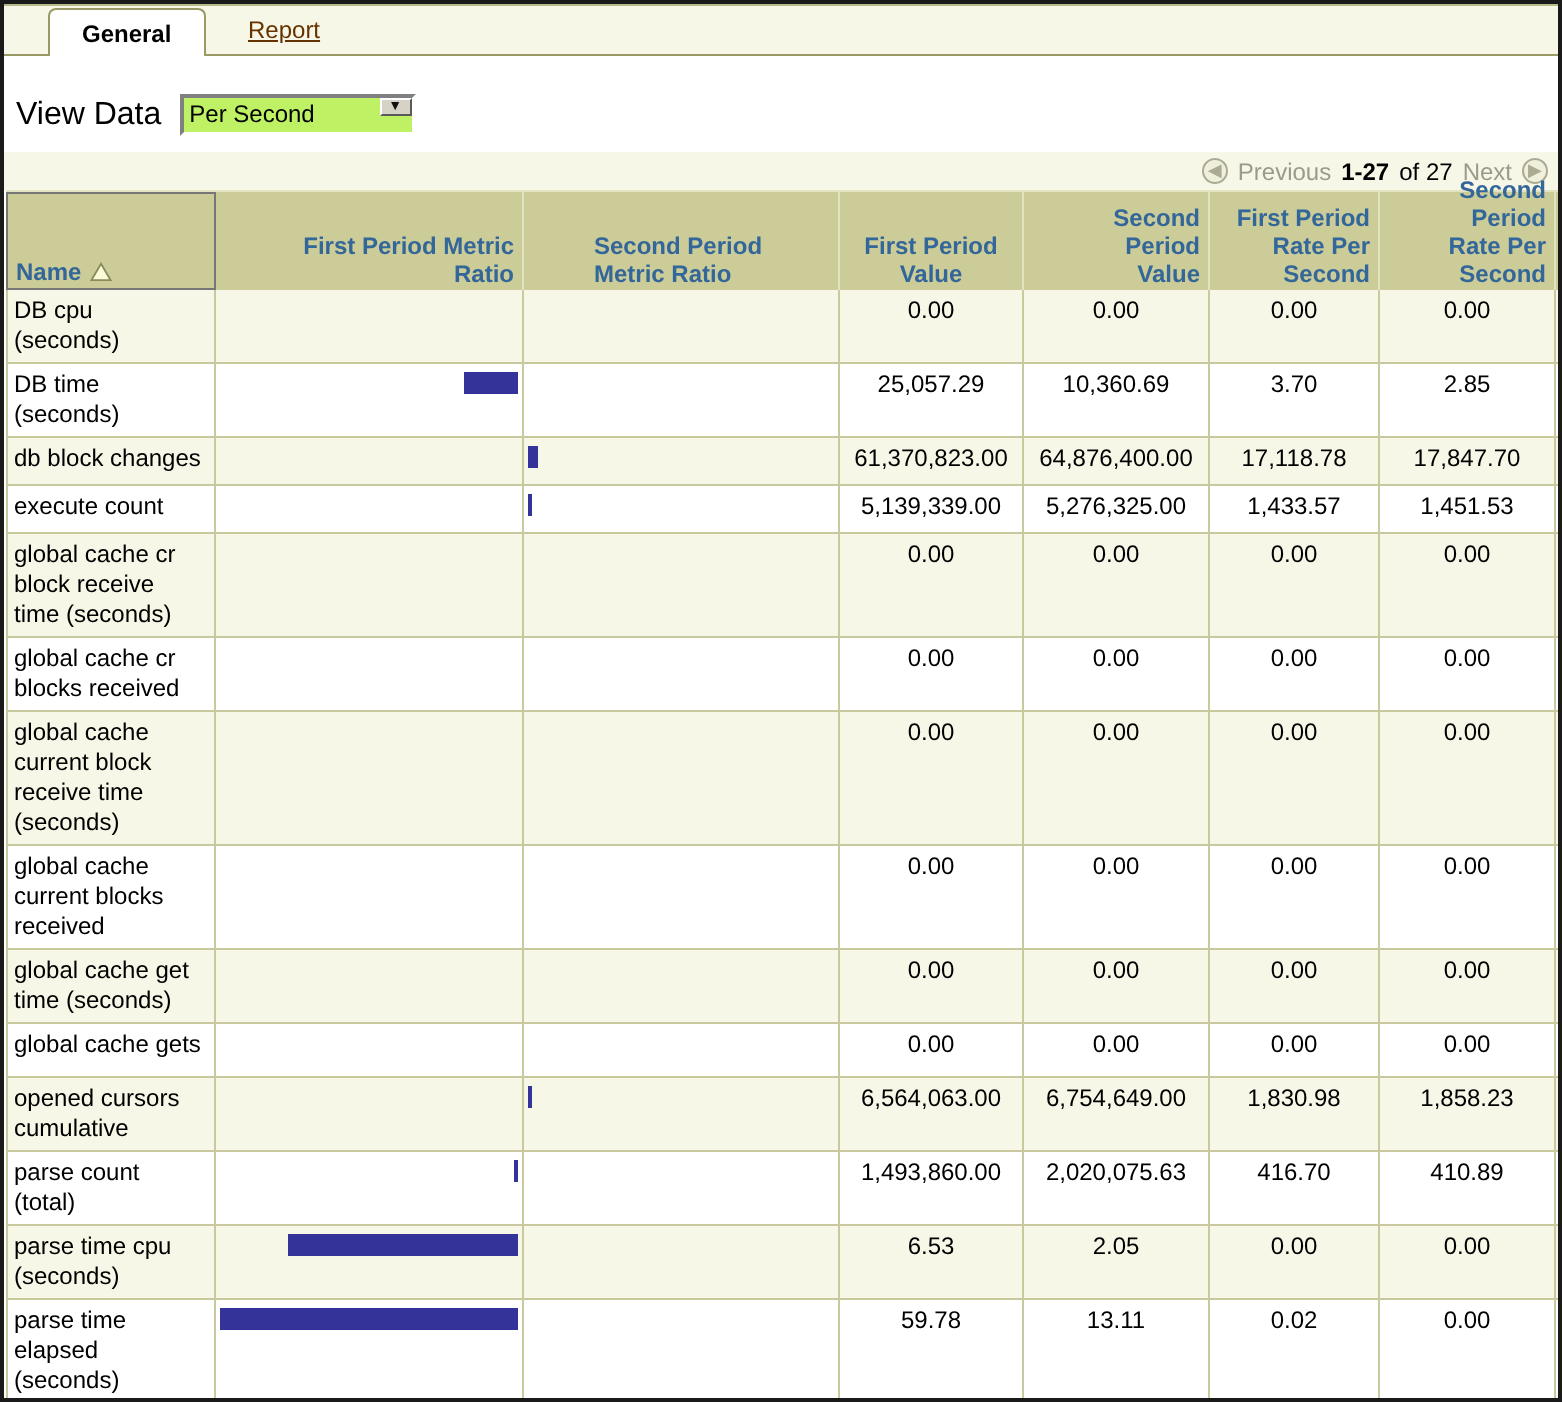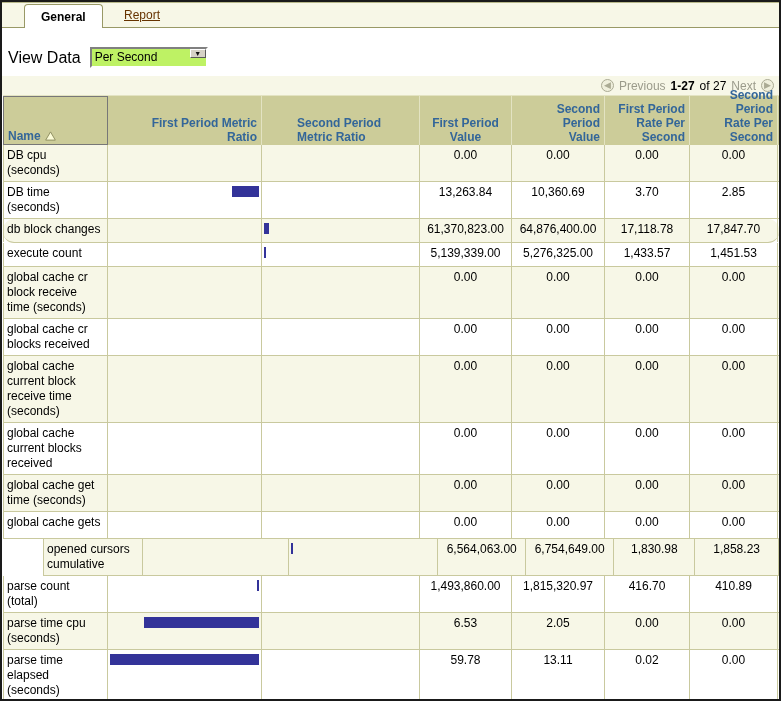"13,263.84" div.td { text: 13,263.84 -> 25,057.29 }
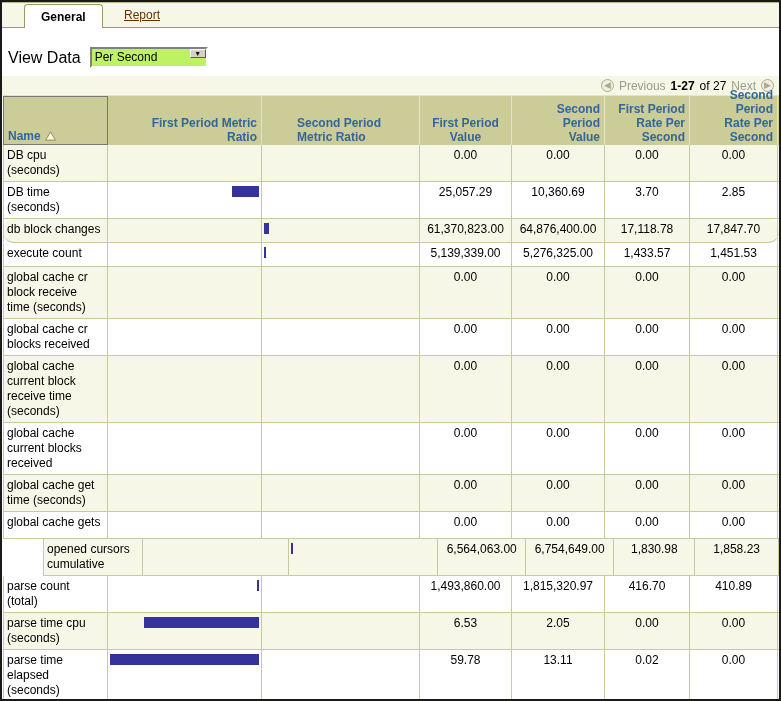"db block changes" .tr:nth-child(3) { border-radius: 11px -> none }
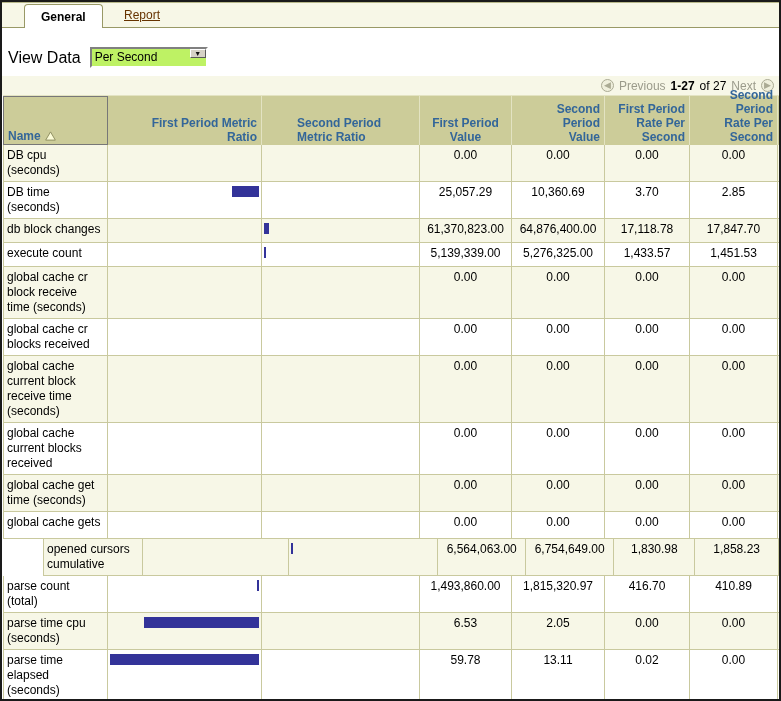"opened cursors cumulative" .tr:nth-child(11) { margin-left: 40px -> none }
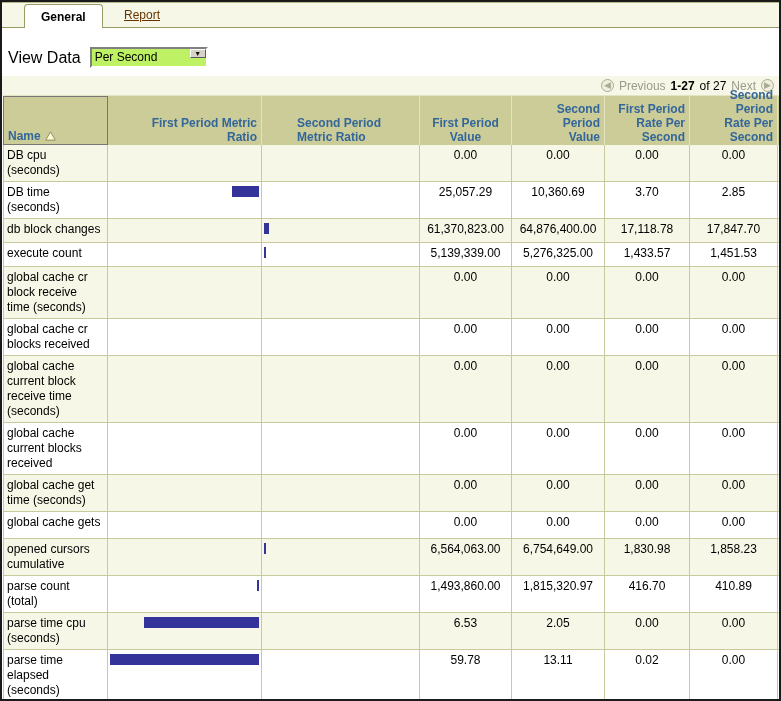"1,815,320.97" div.td { text: 1,815,320.97 -> 2,020,075.63 }
